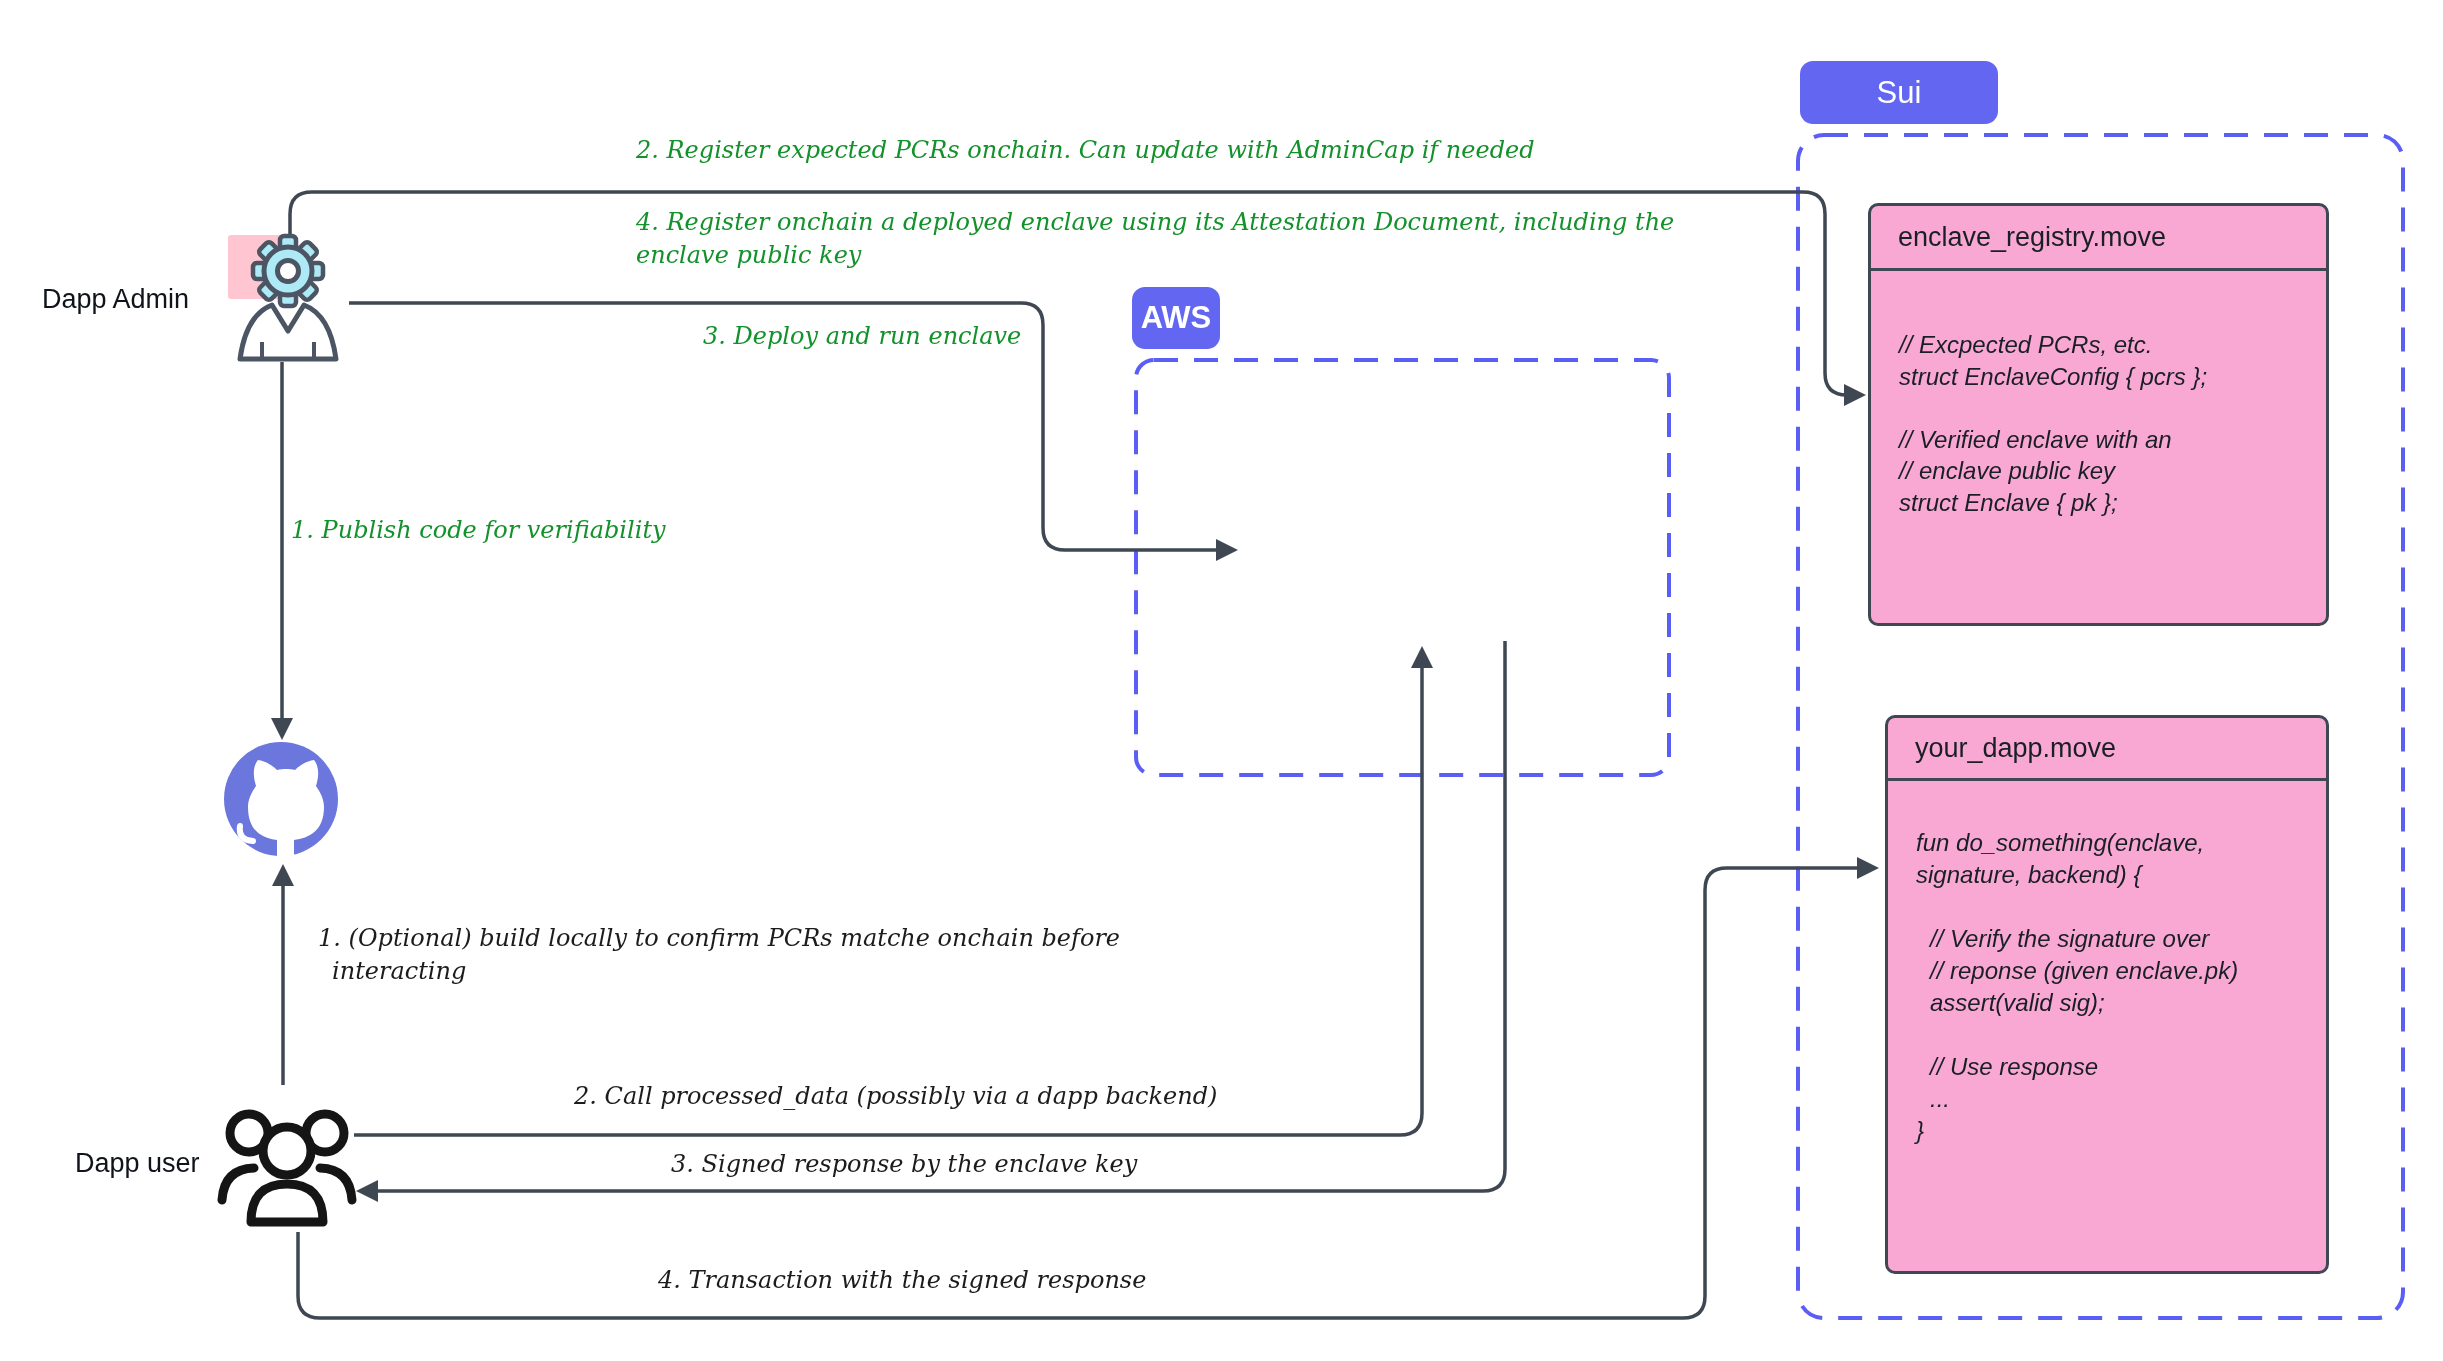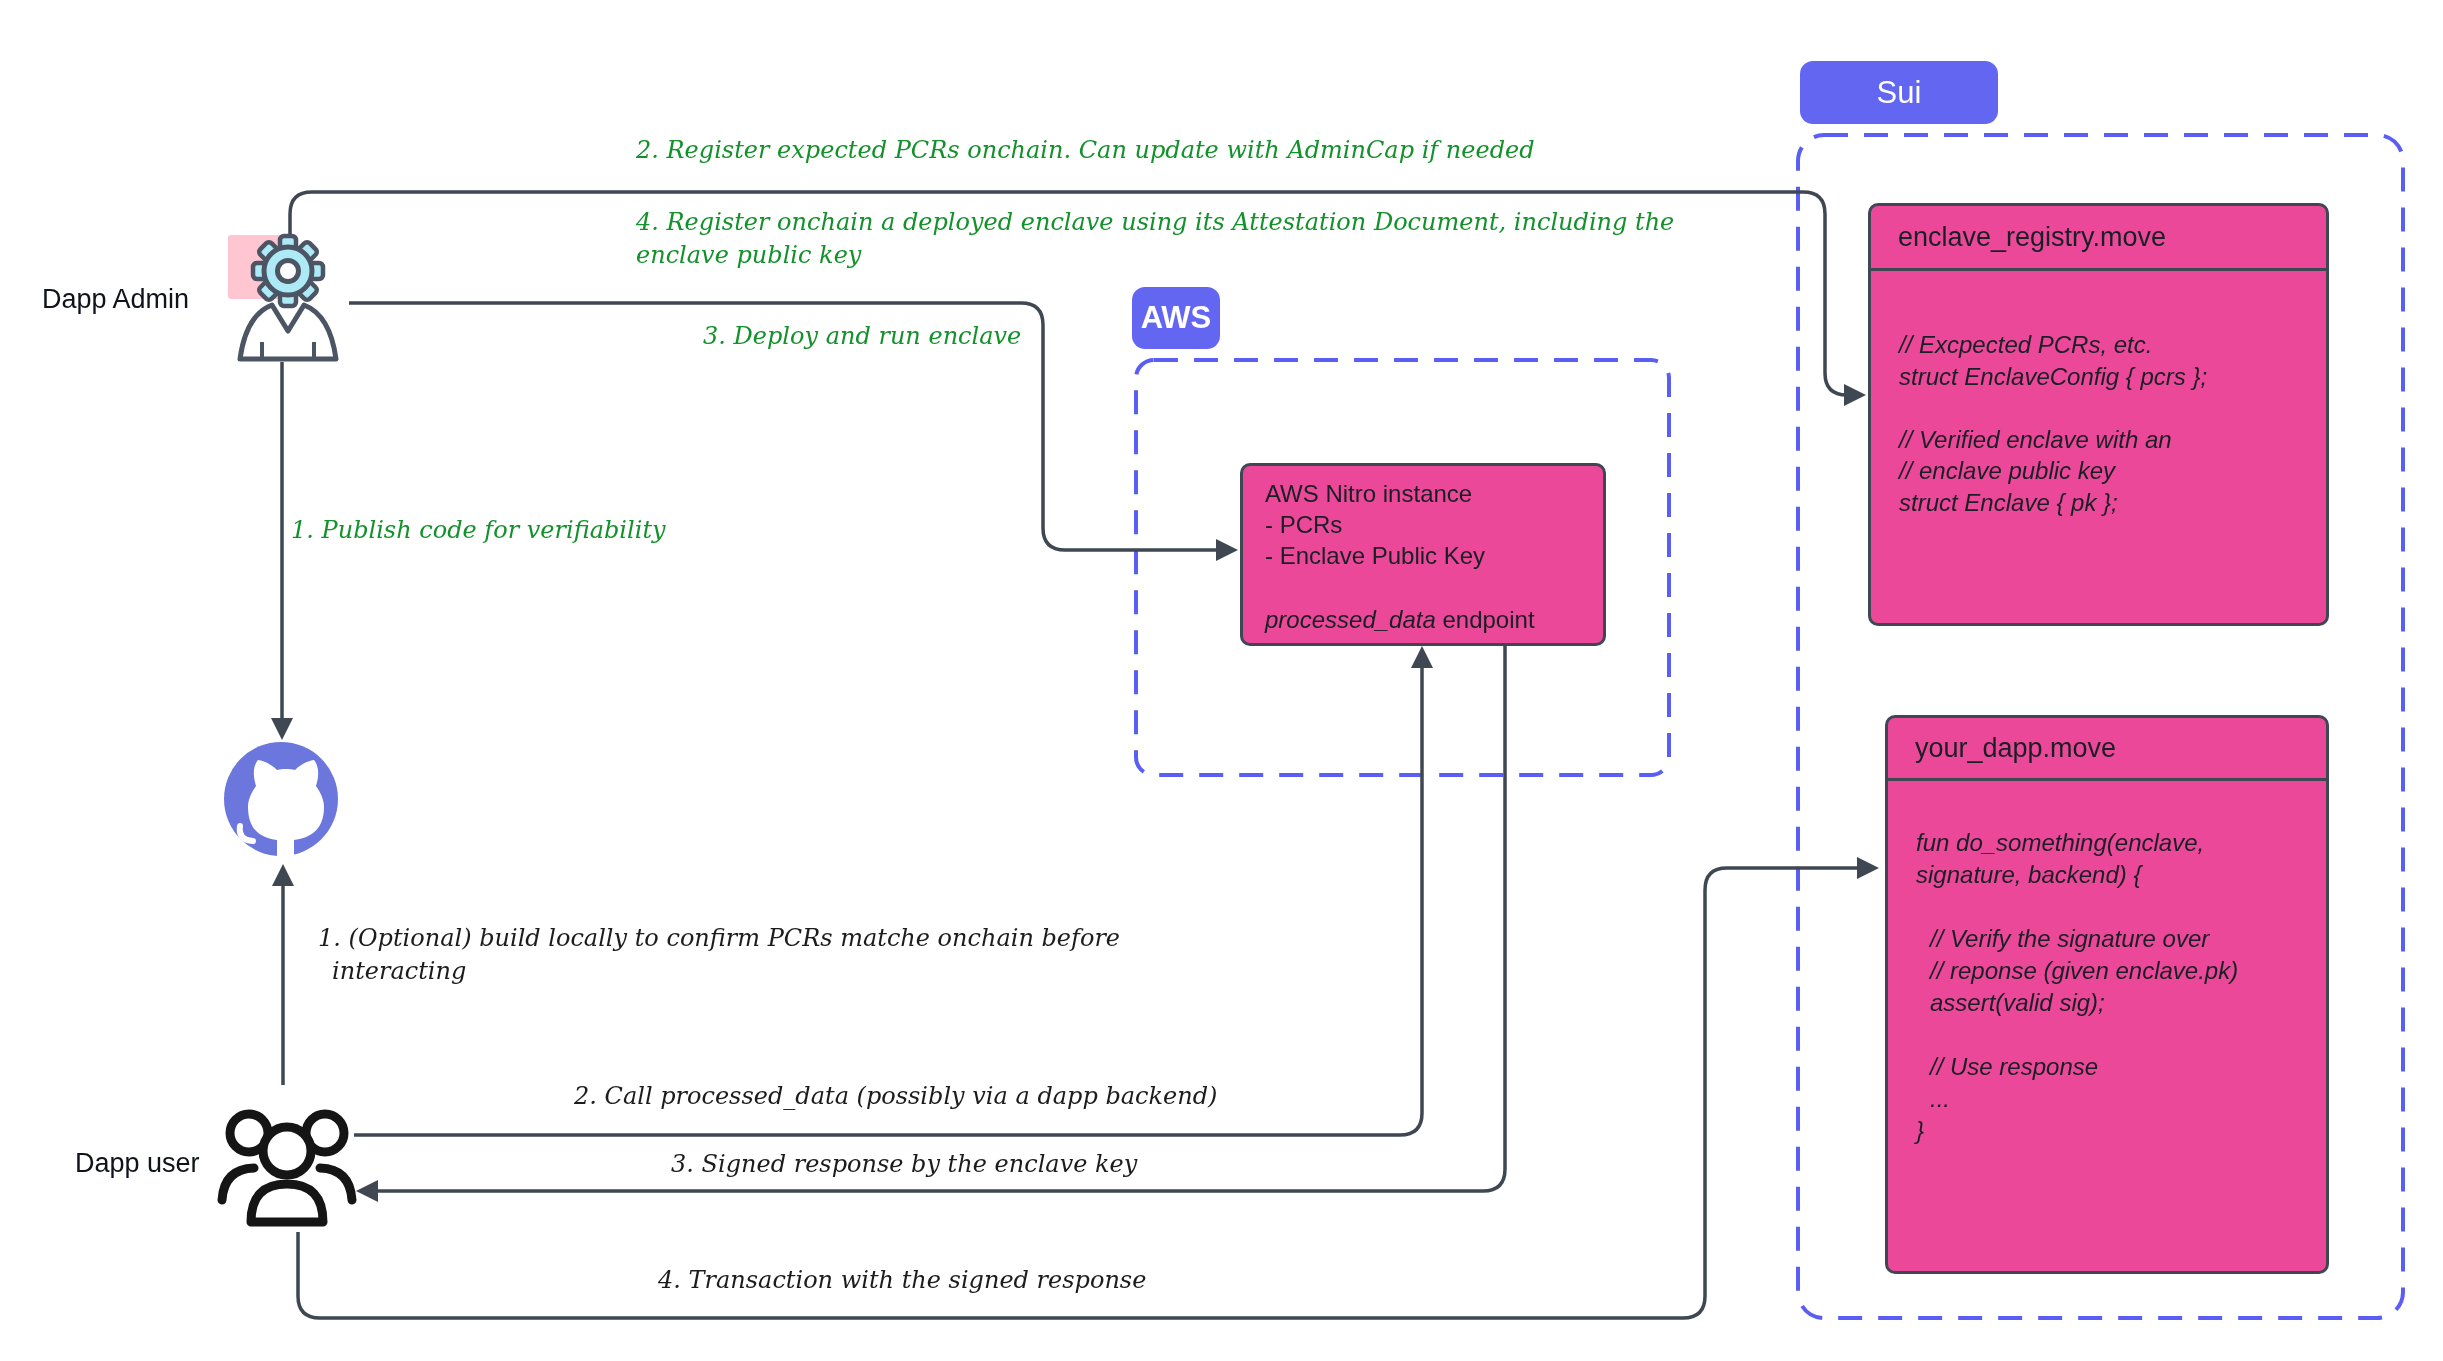"enclave_registry.move" .node-box { background: #ec4899 -> #f9a8d4 }
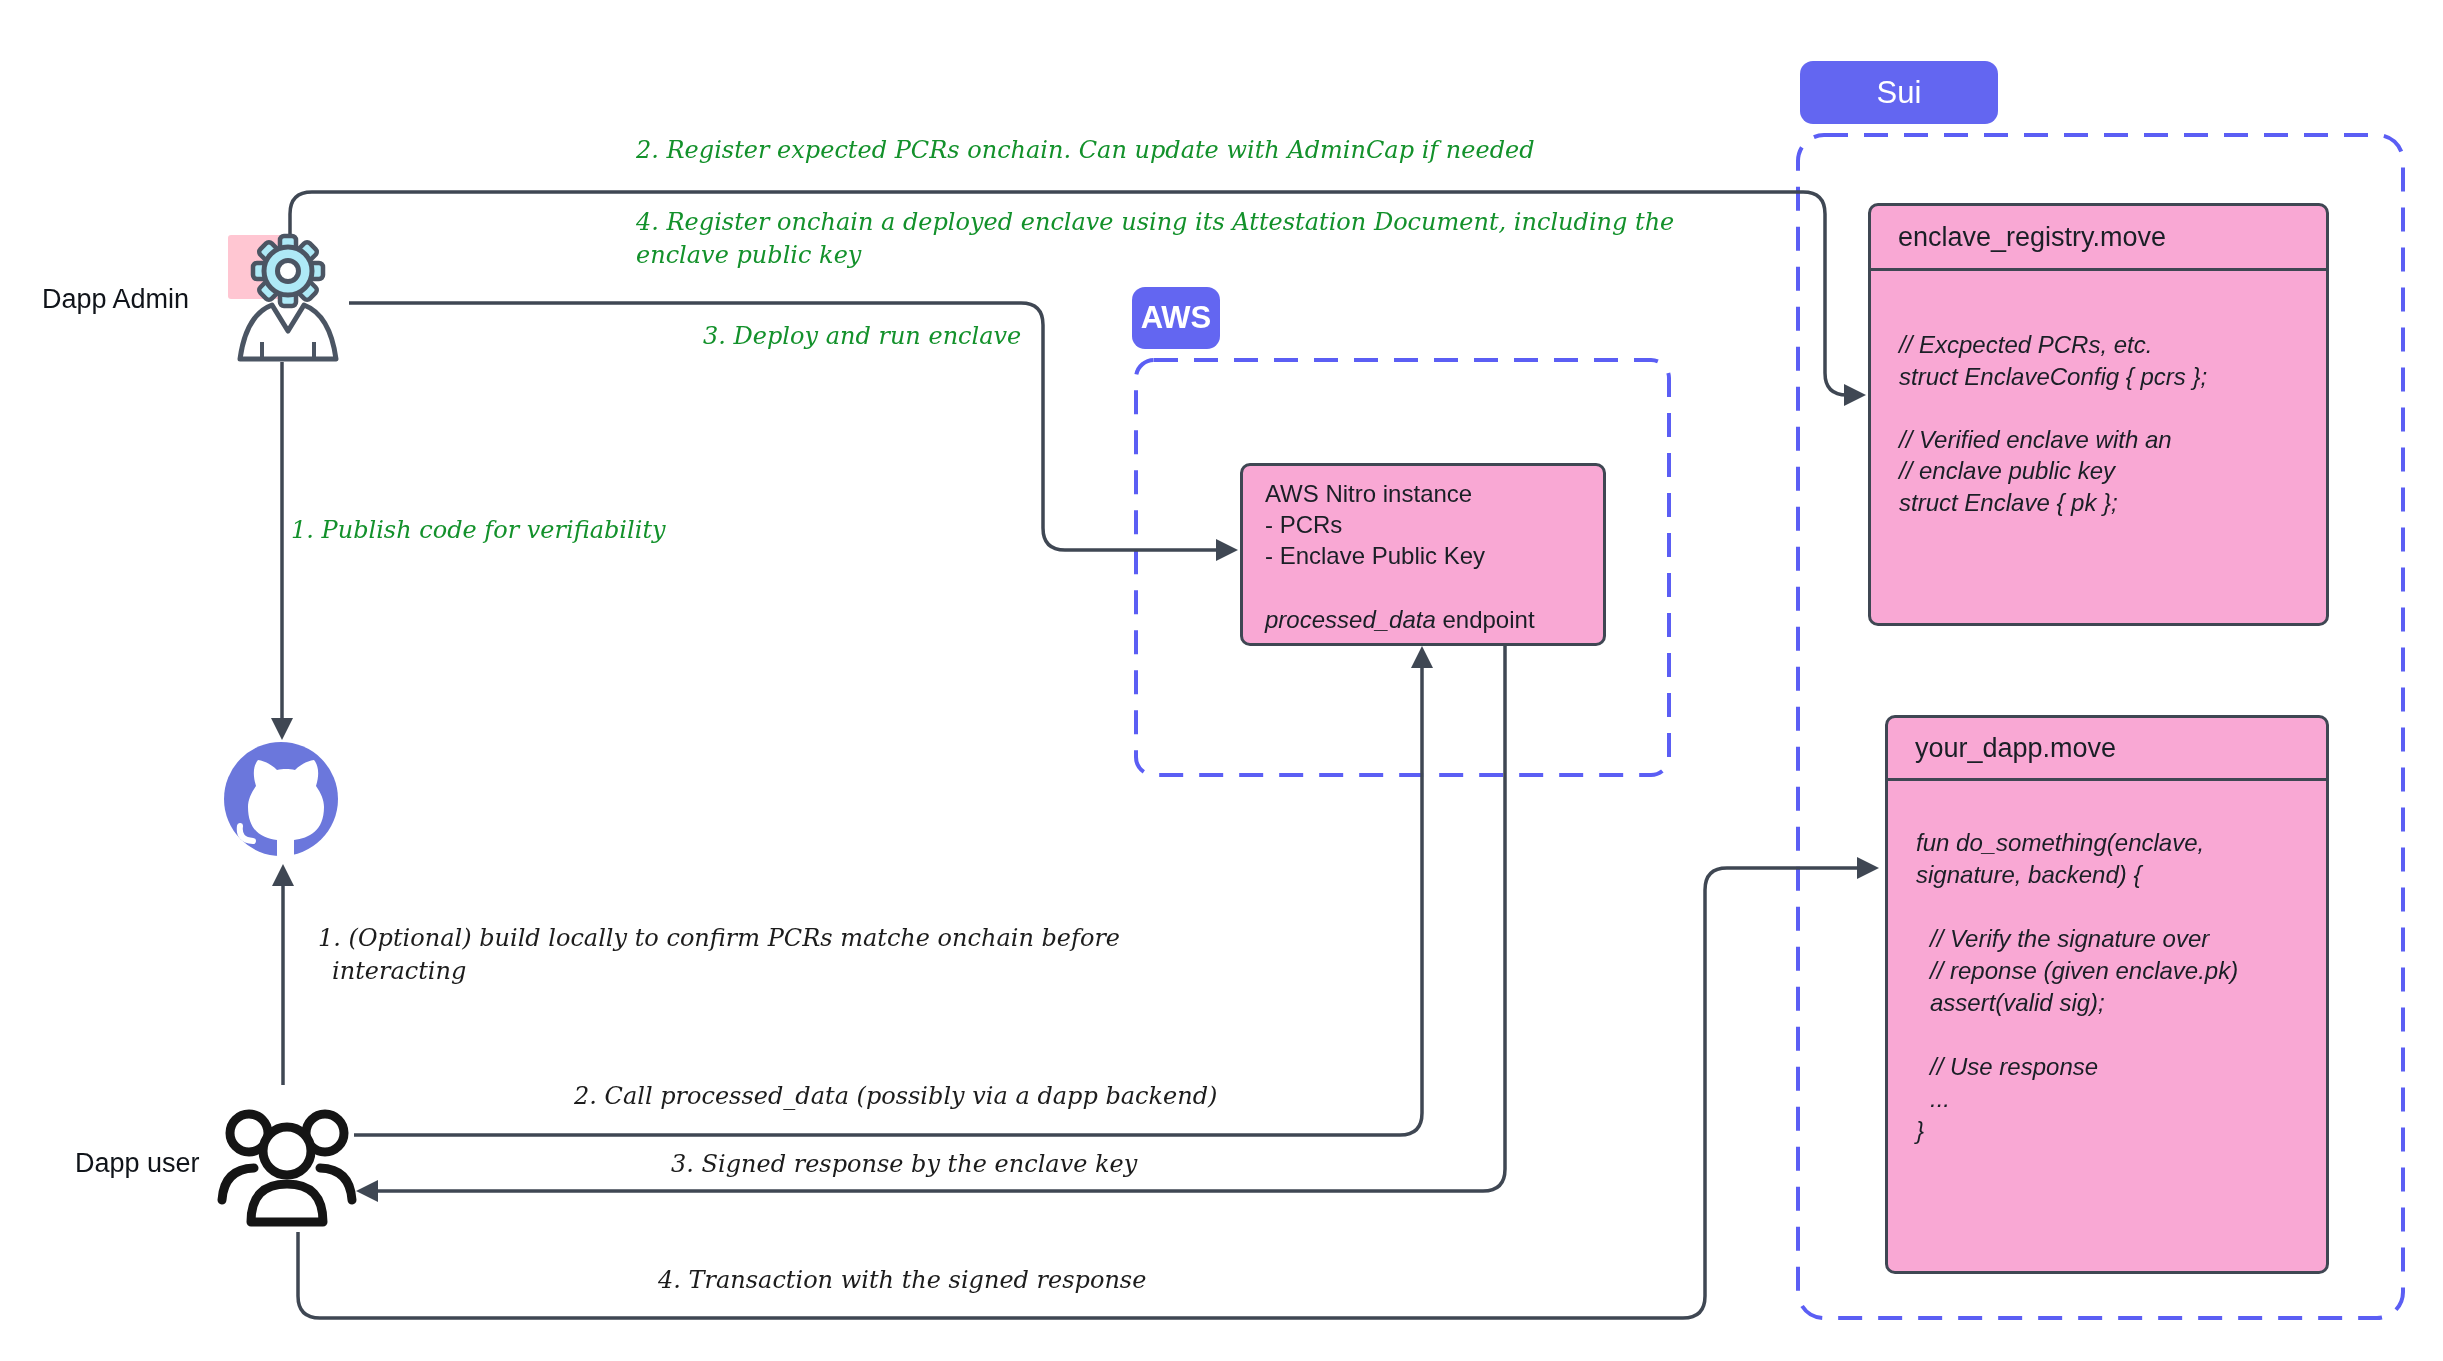"AWS Nitro instance" div.node-box { html: <div> <div> <div>AWS Nitro instance</div> <div>- PCRs</div> <div>- Enclave Public Key</div> </div> <div> <span>processed_data</span><span> endpoint</span> </div> </div> -> none }
